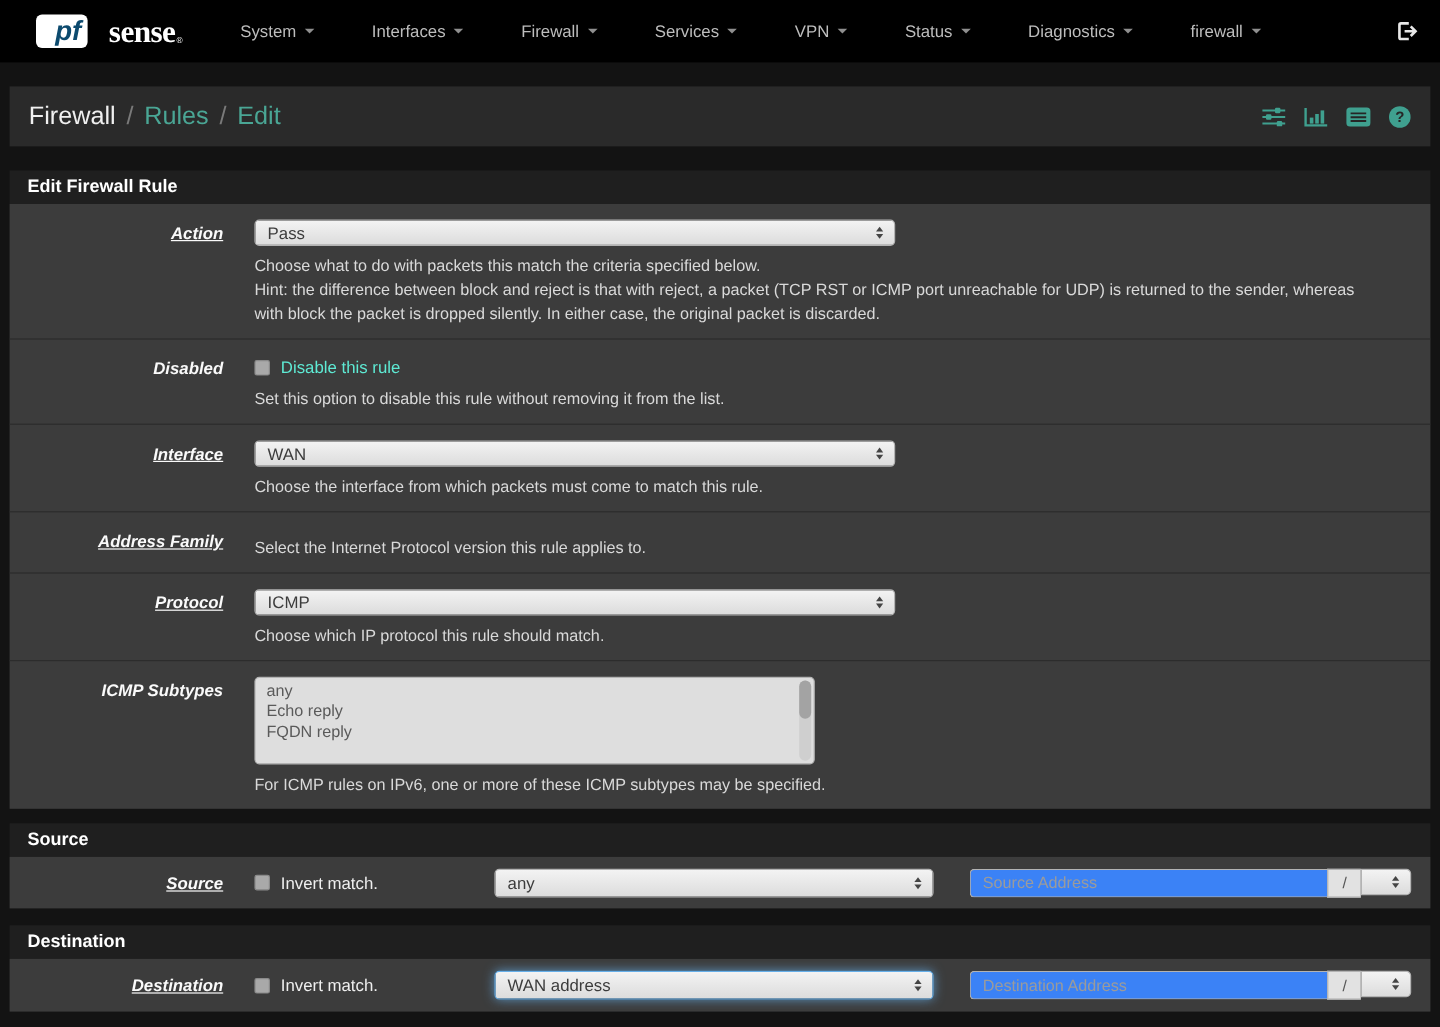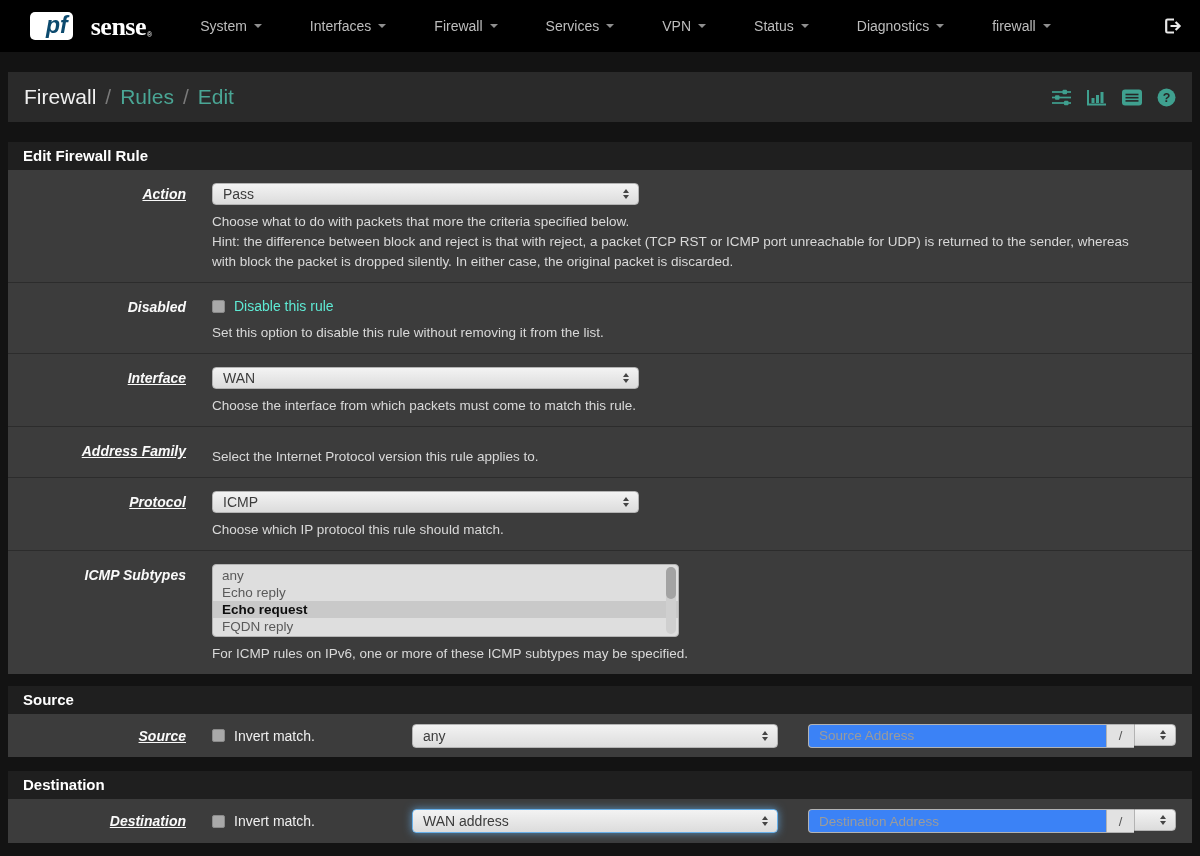"Pass" .pfselect.main { width: 427px -> 534px }
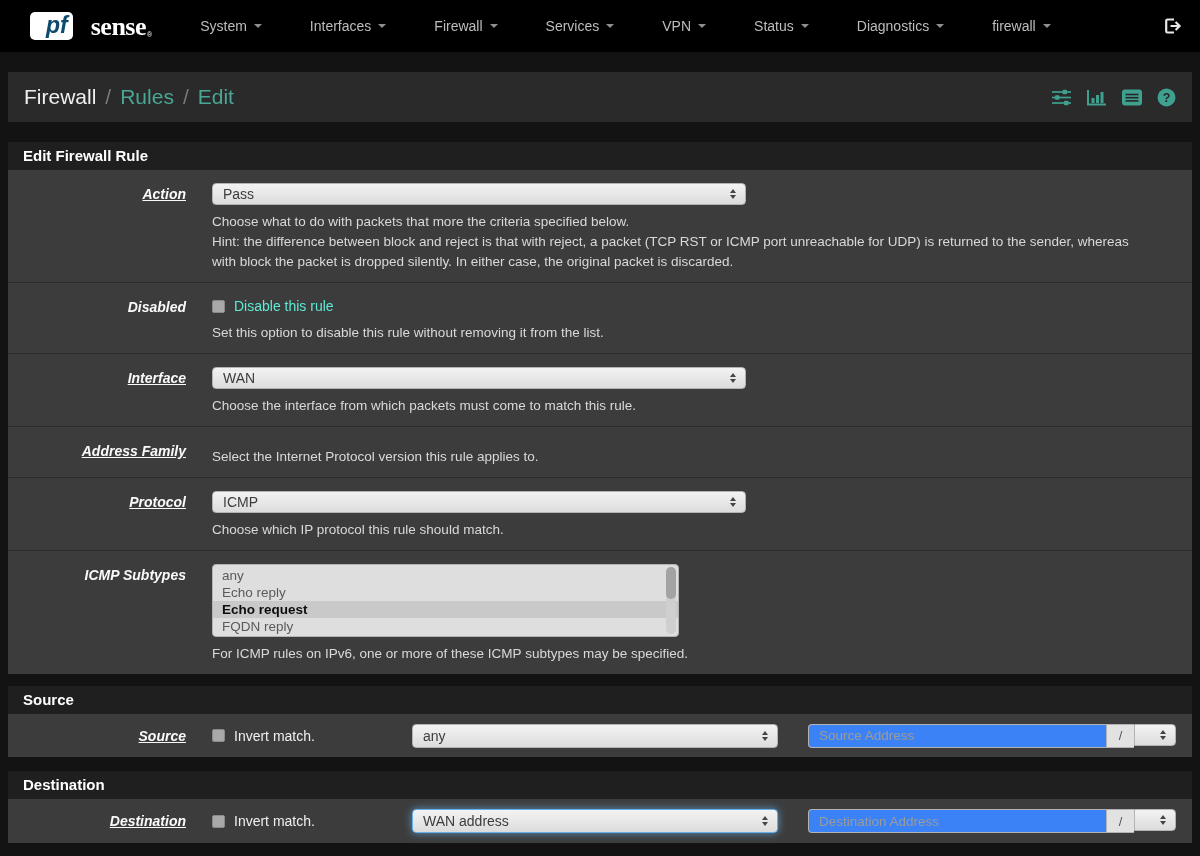"Choose what to do with" div { text: that more -> this match }
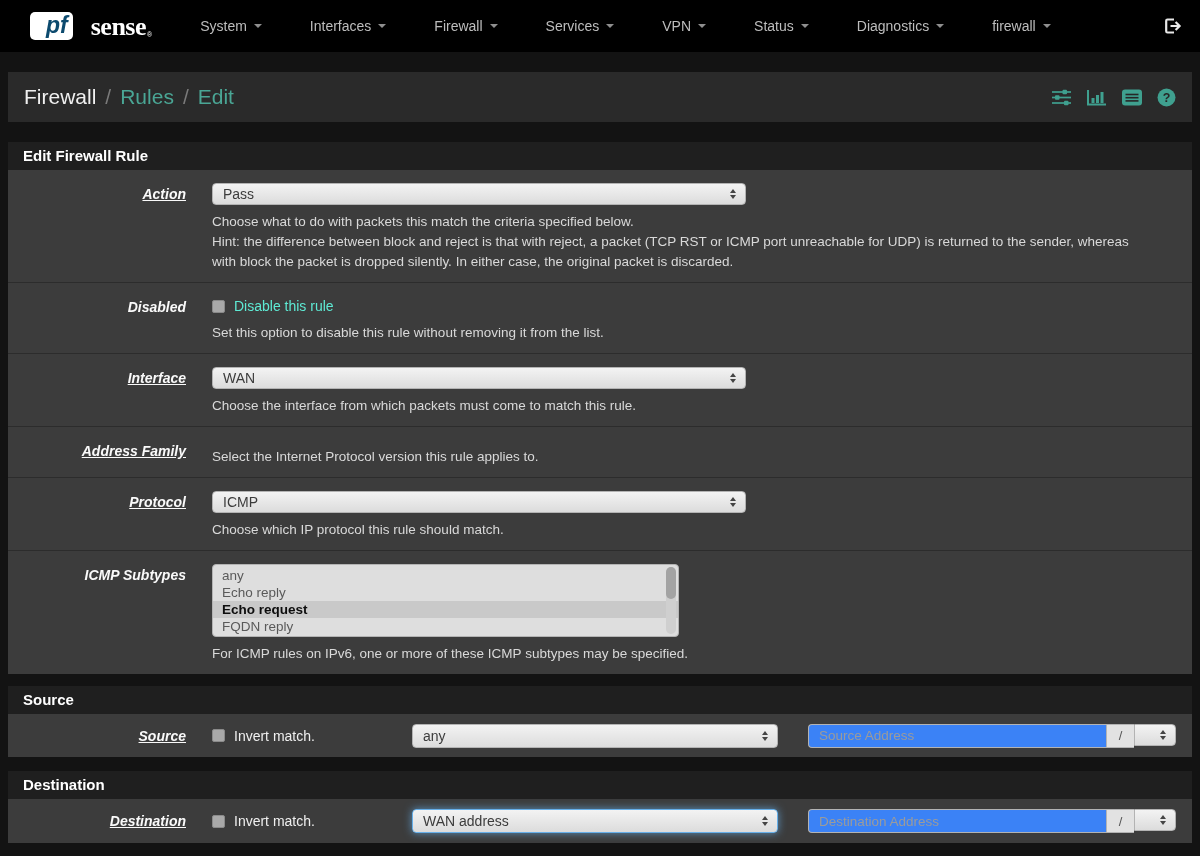"Echo request" div.opt { html: <div>Echo request</div> -> none }
